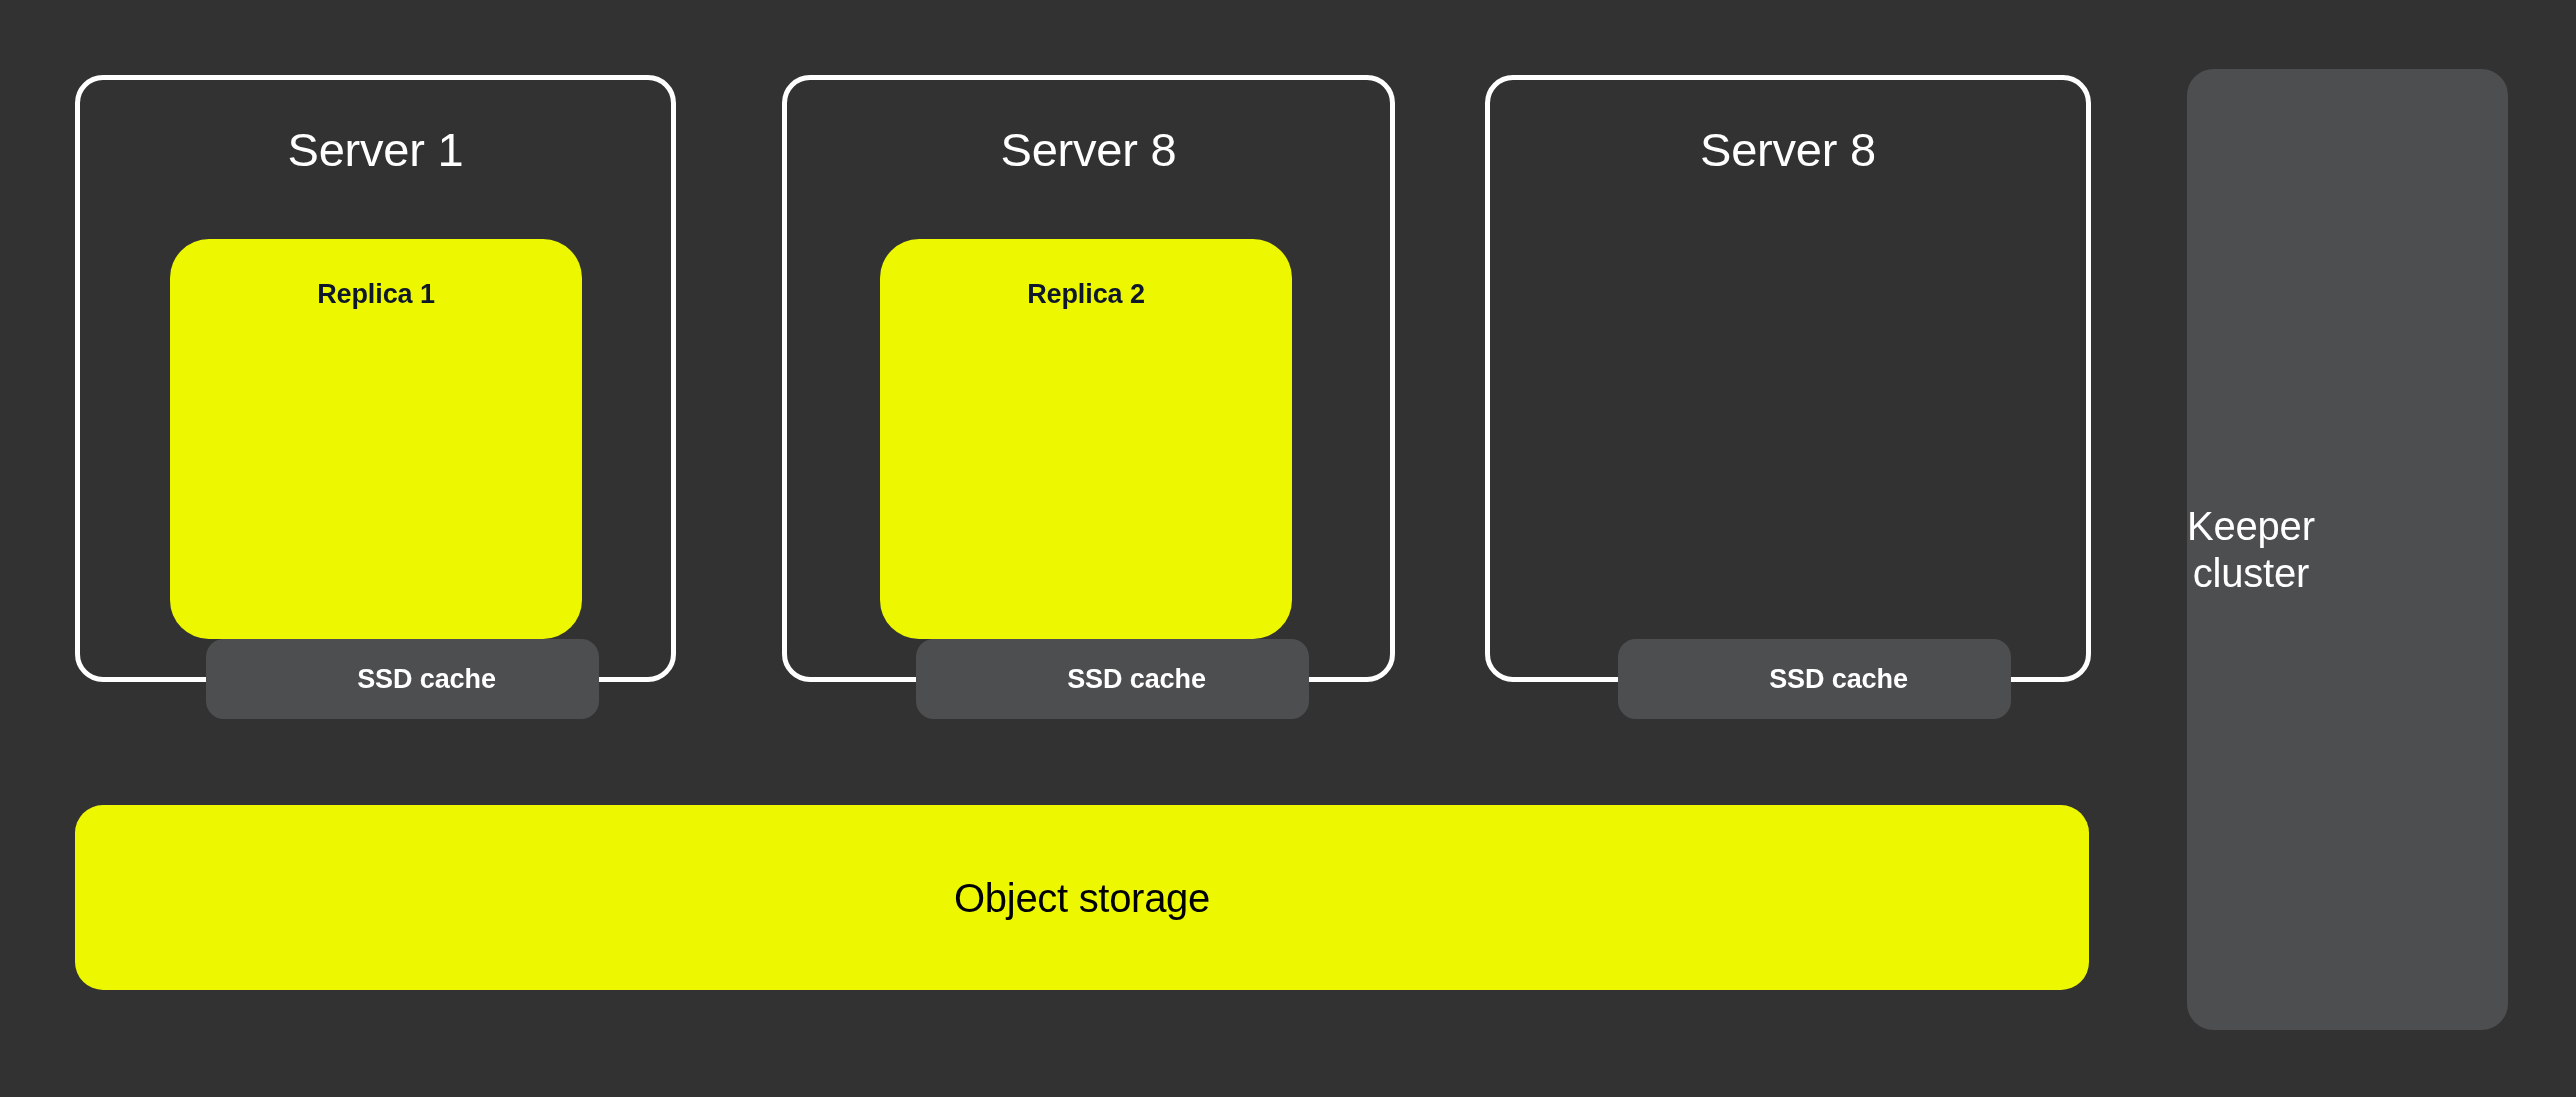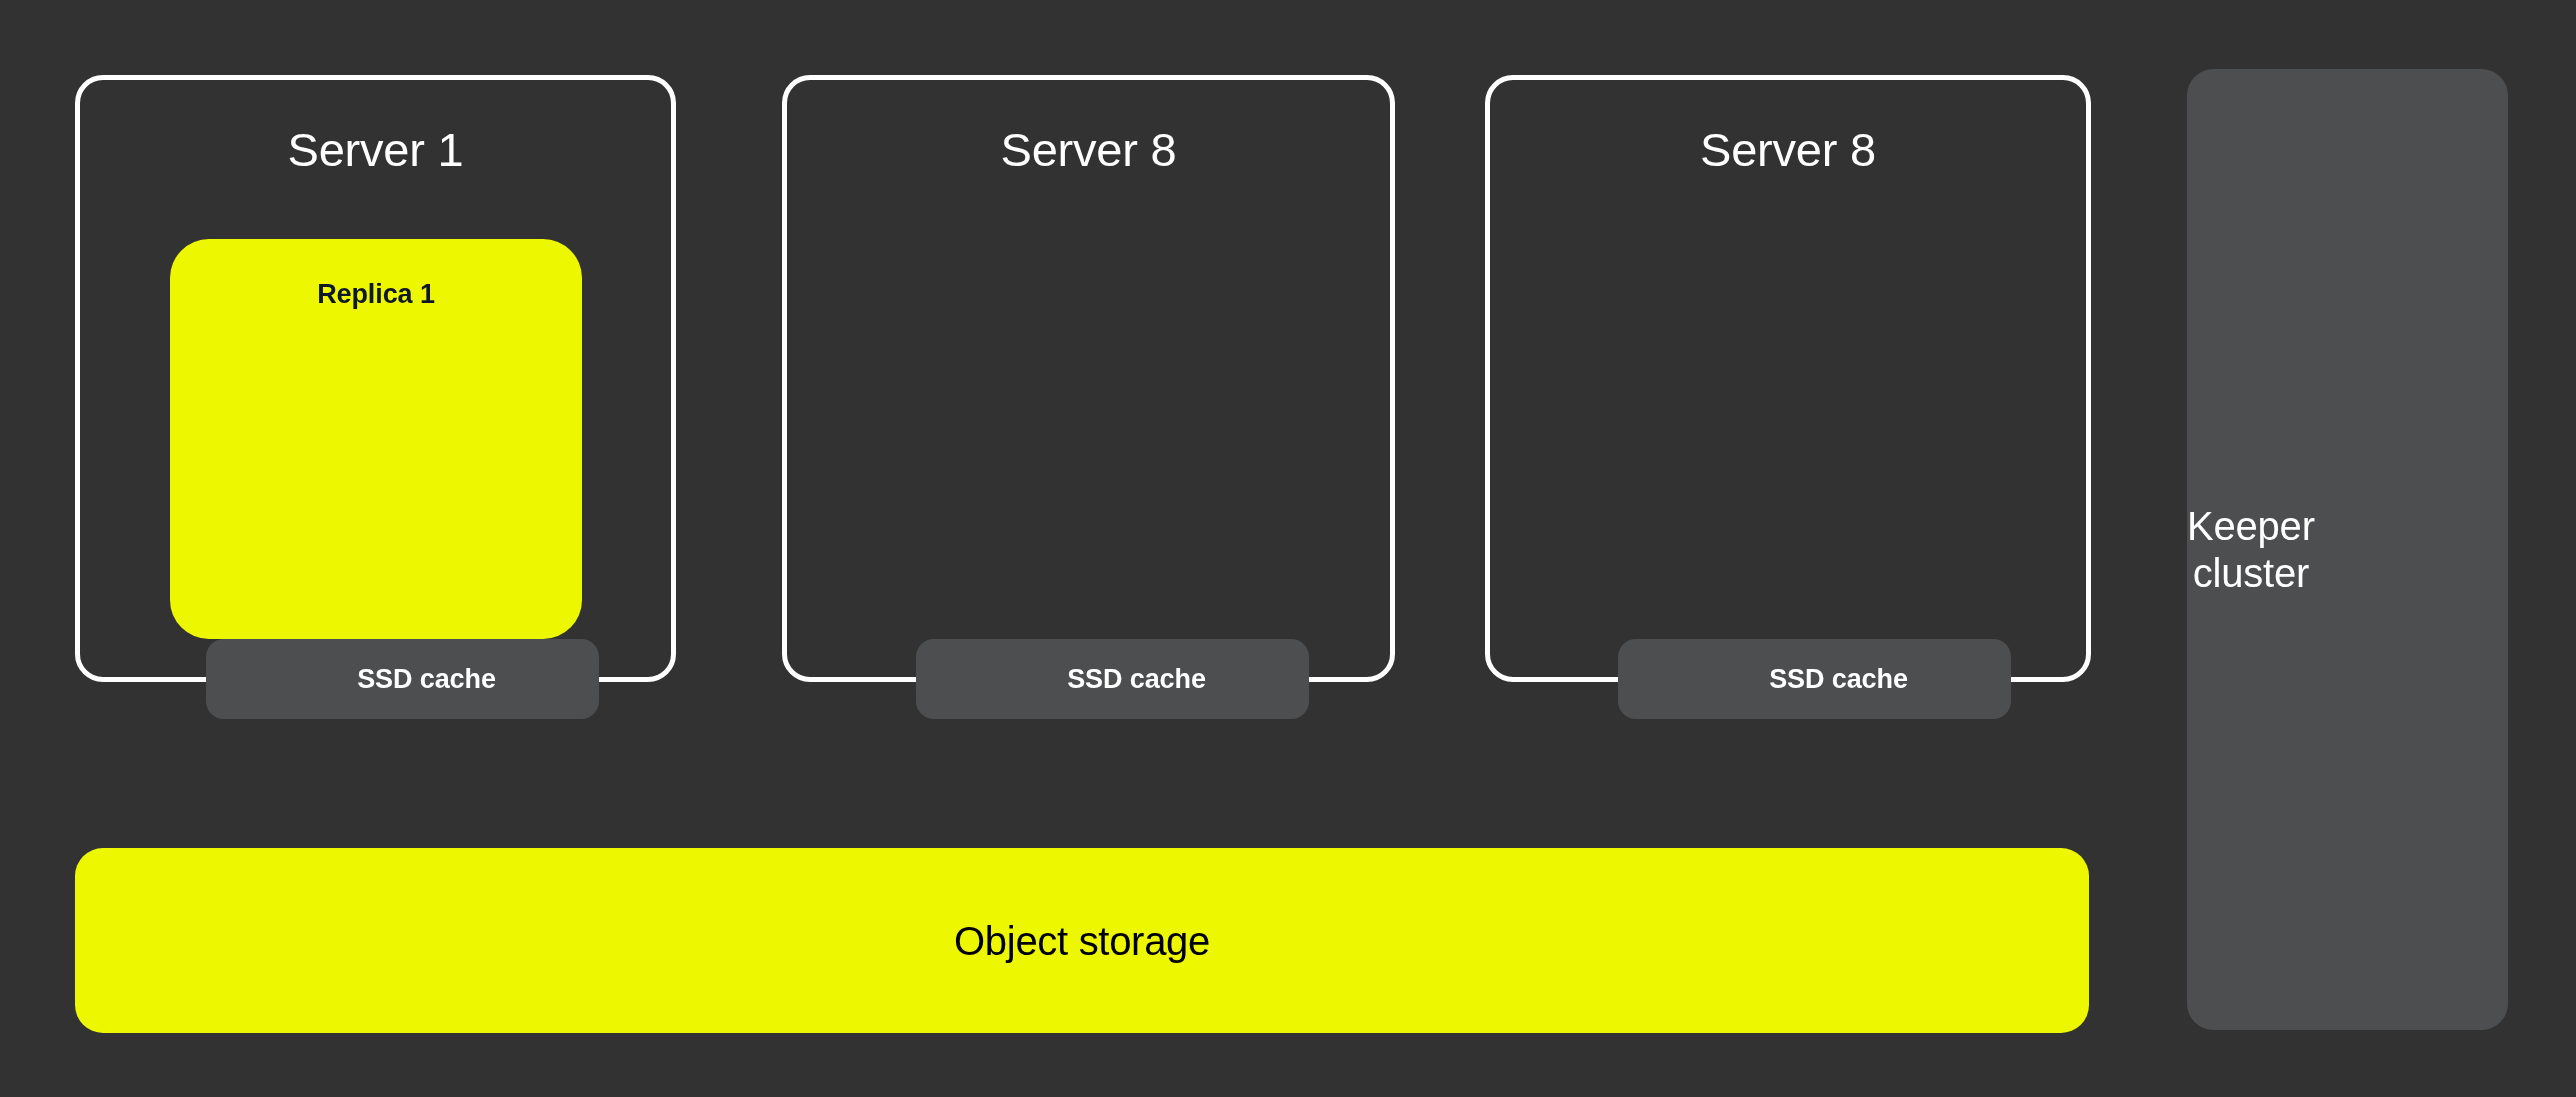"Replica 2" div.replica-box { html: none -> <div> <div>Replica 2</div> </div> }
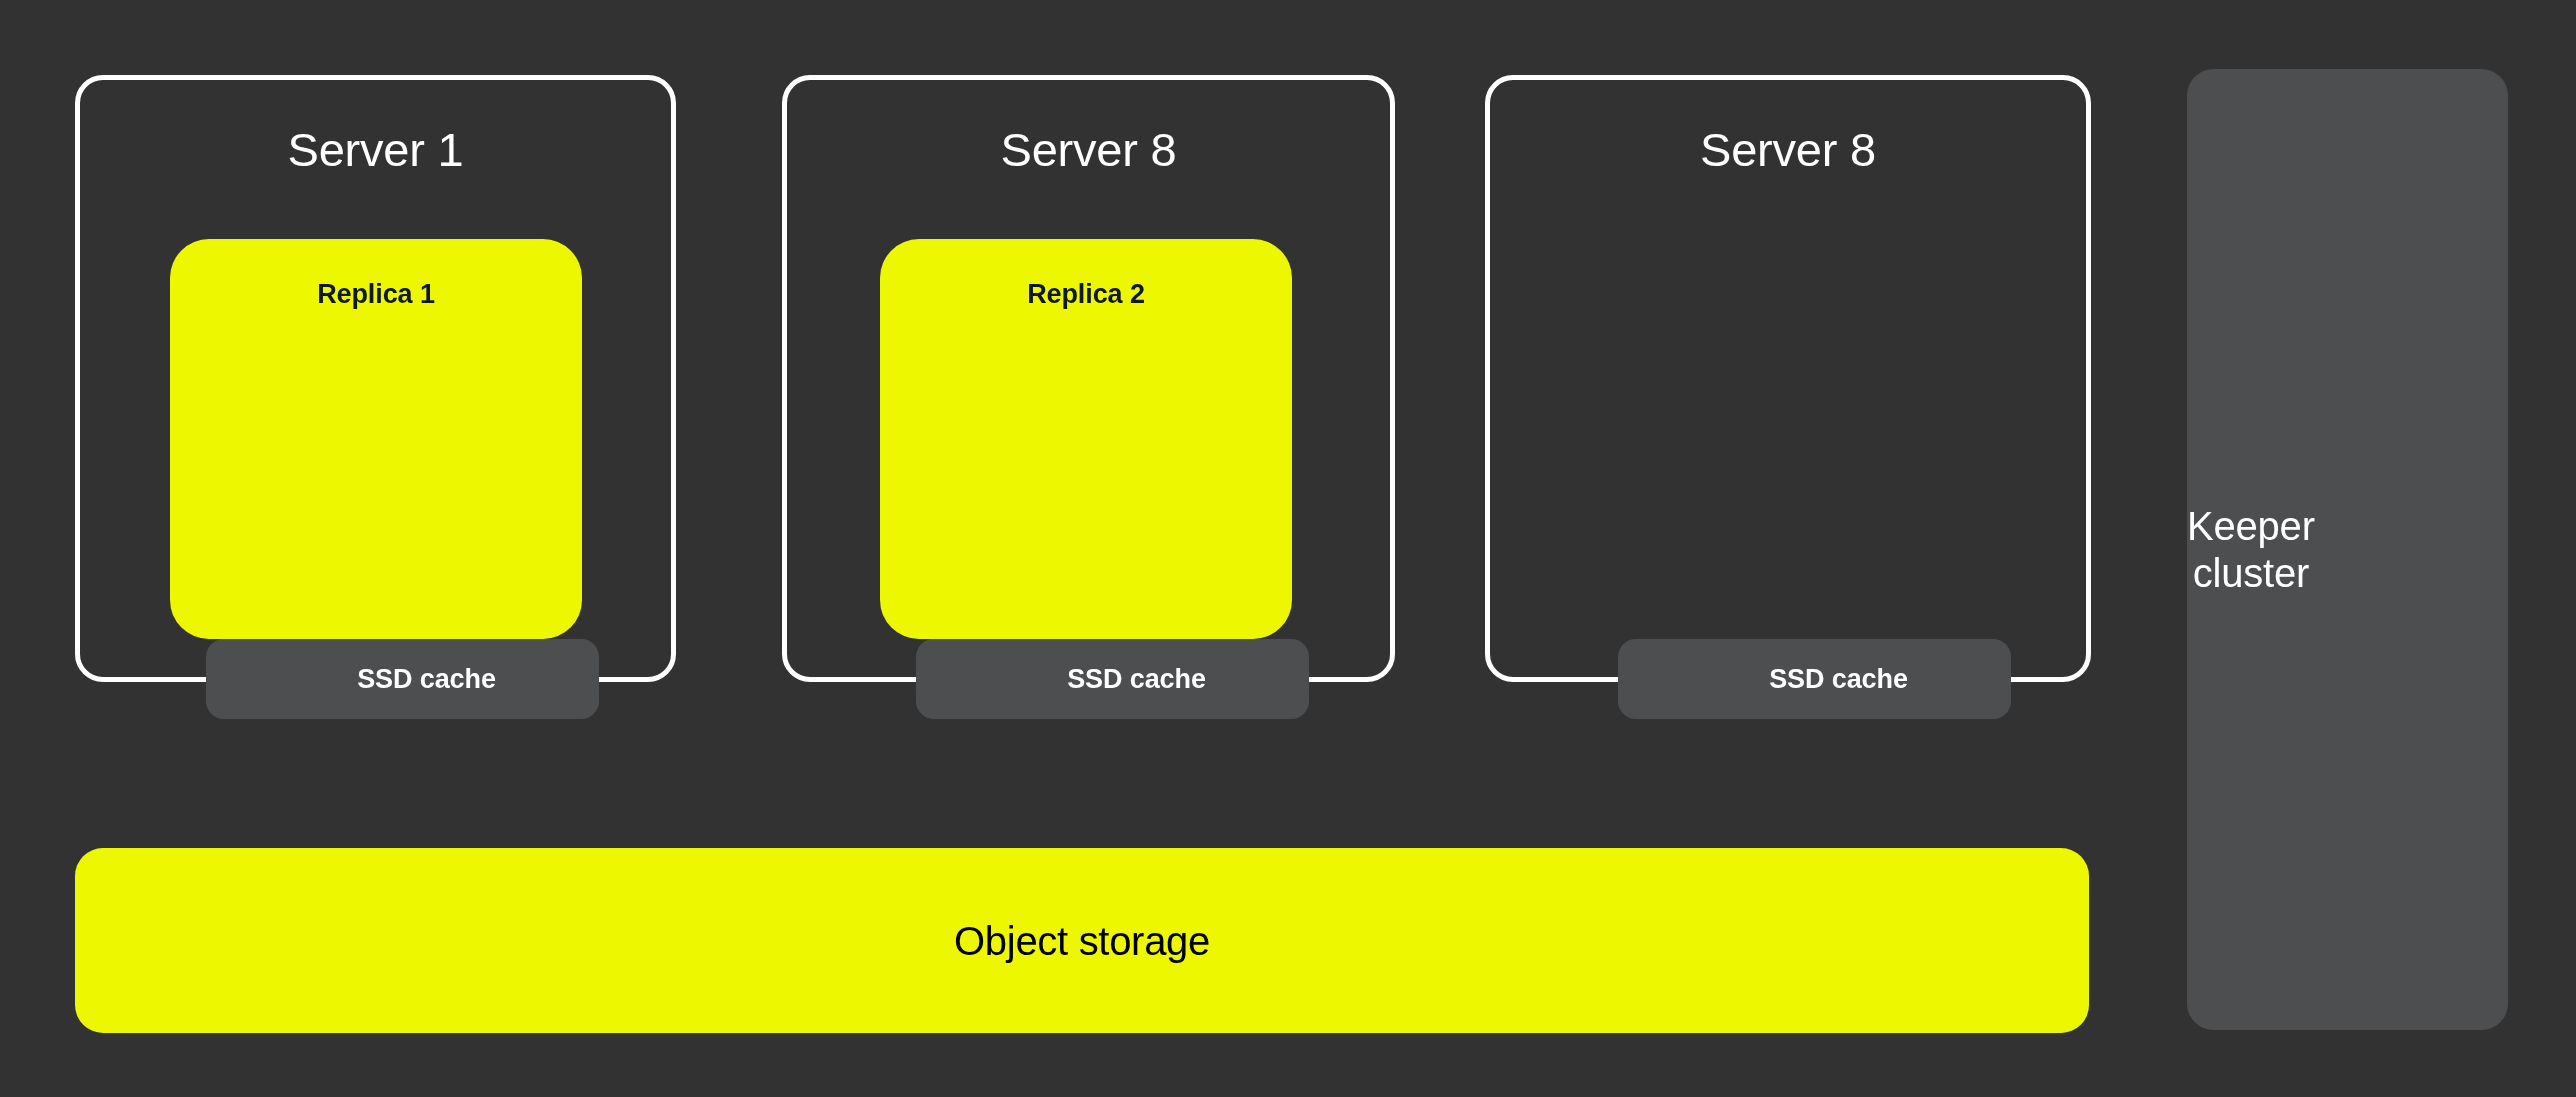"Object storage" #object-storage { top: 848px -> 805px }
